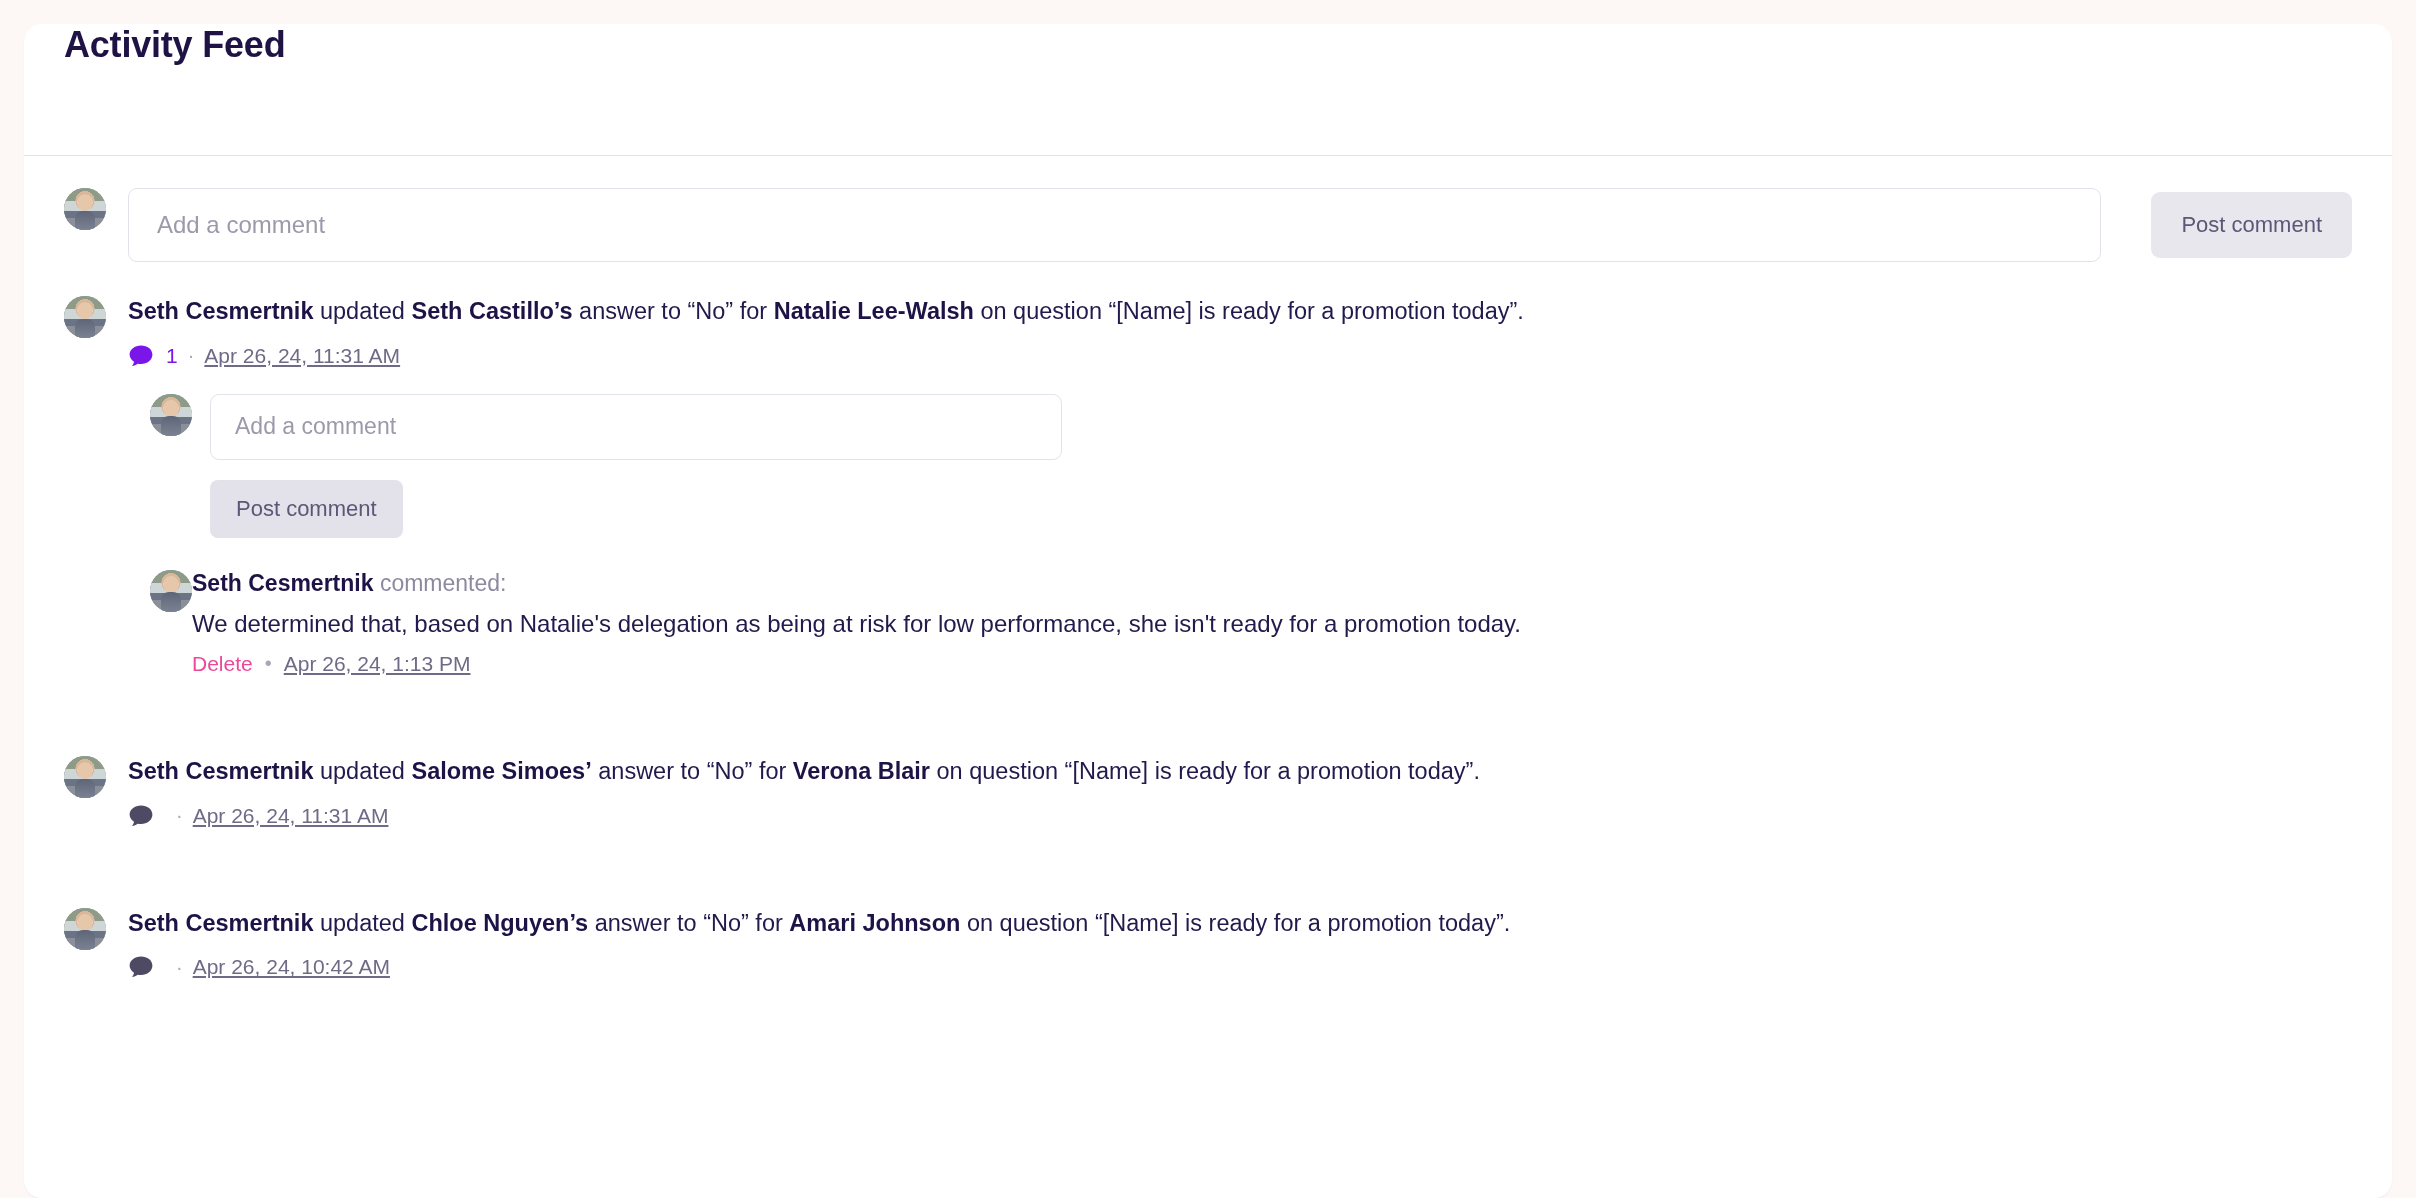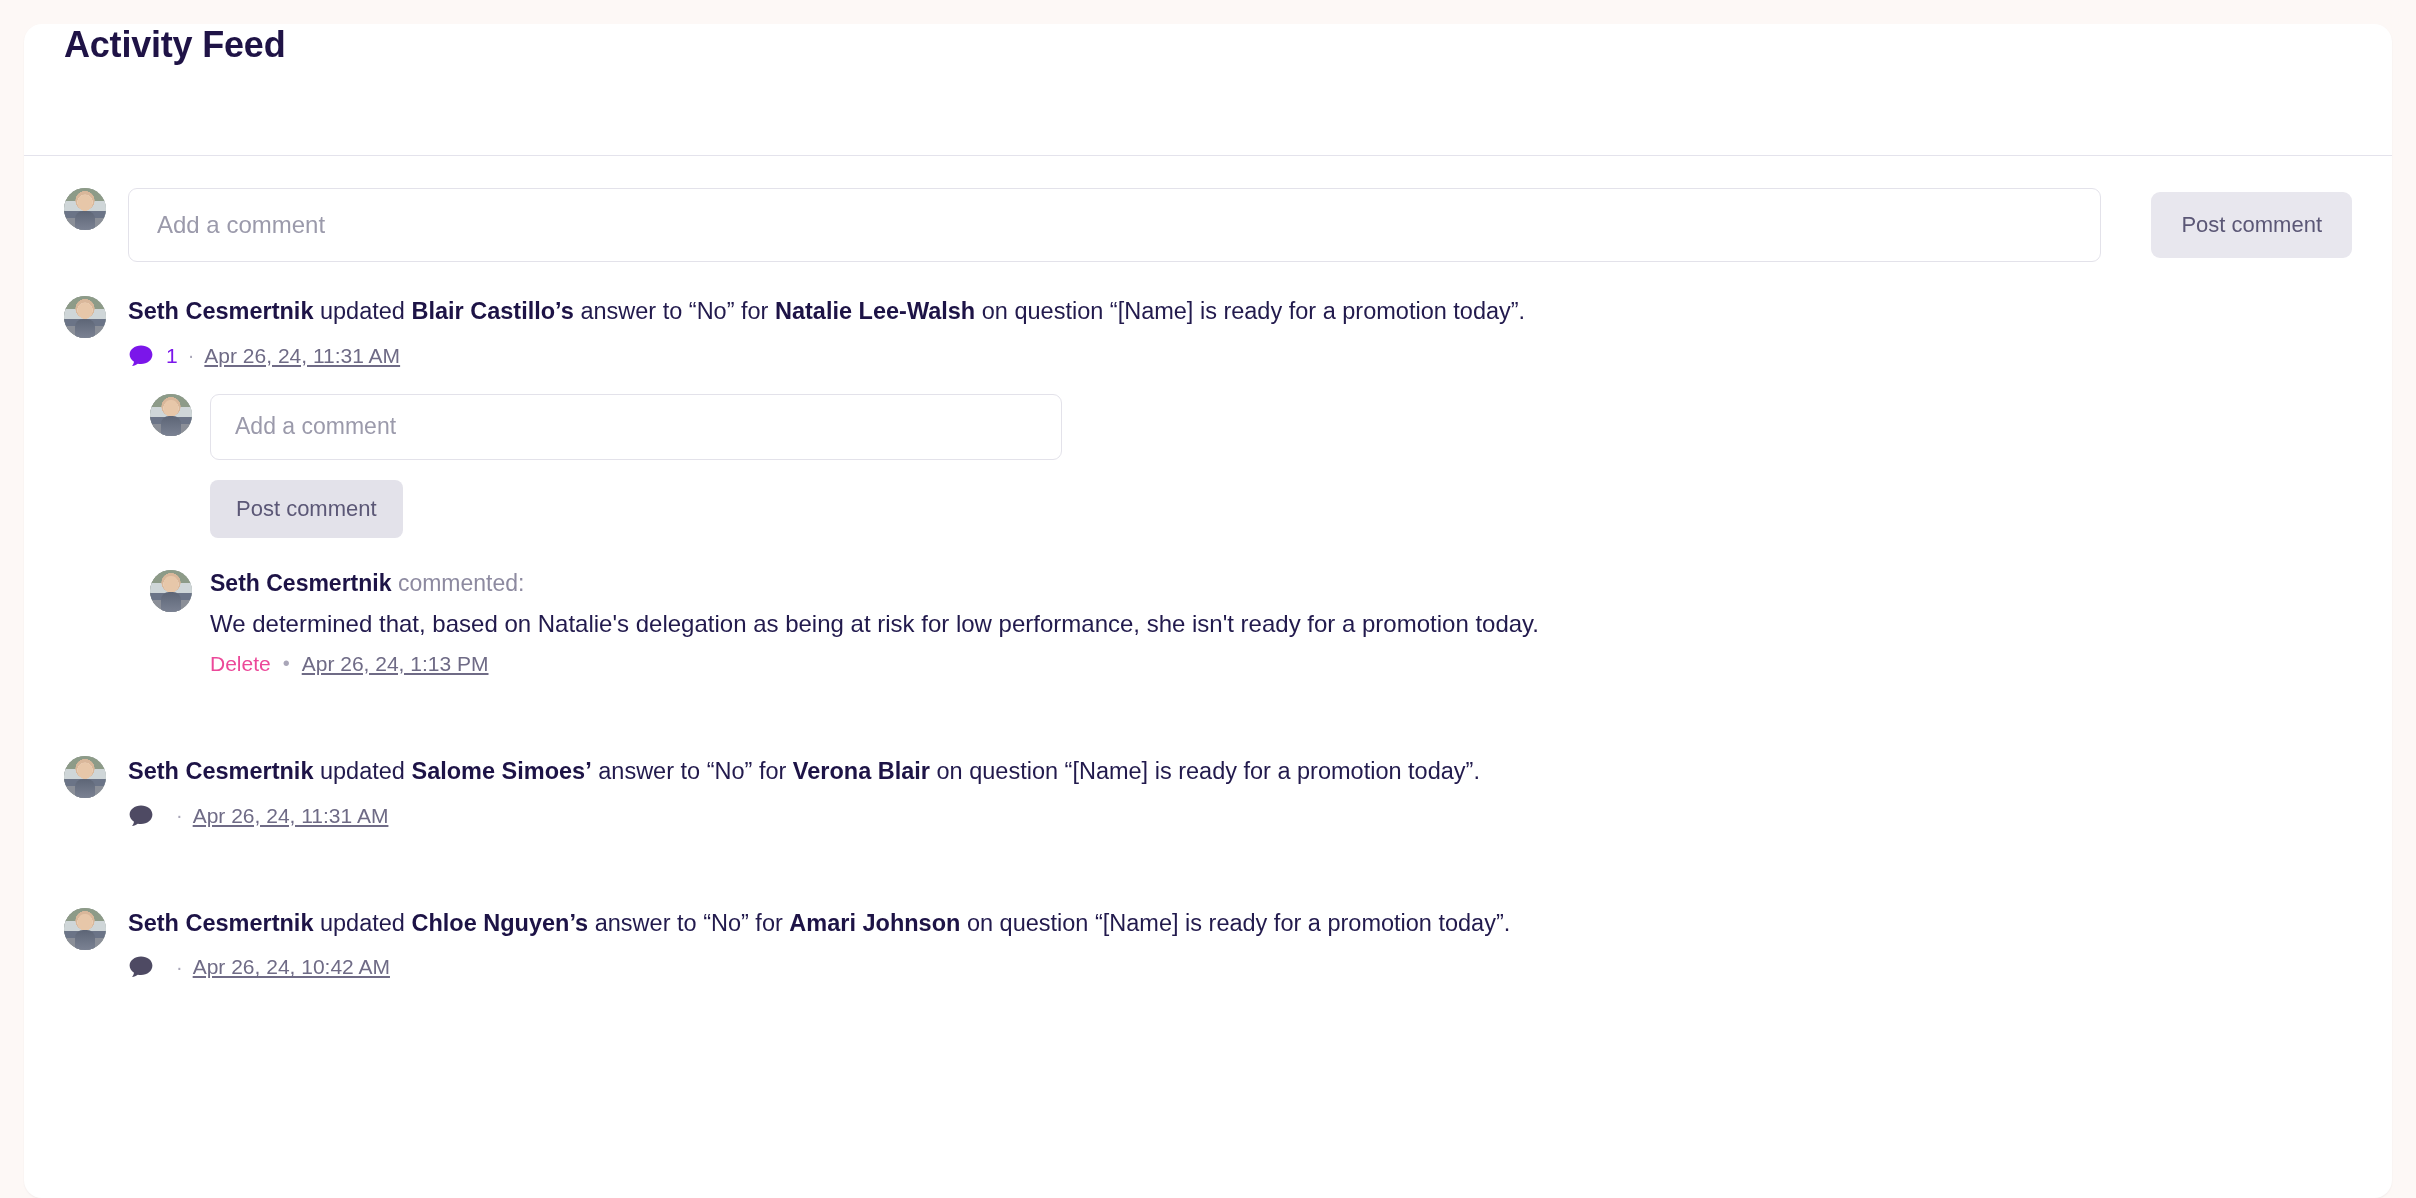"Blair Castillo’s" b { text: Blair -> Seth }
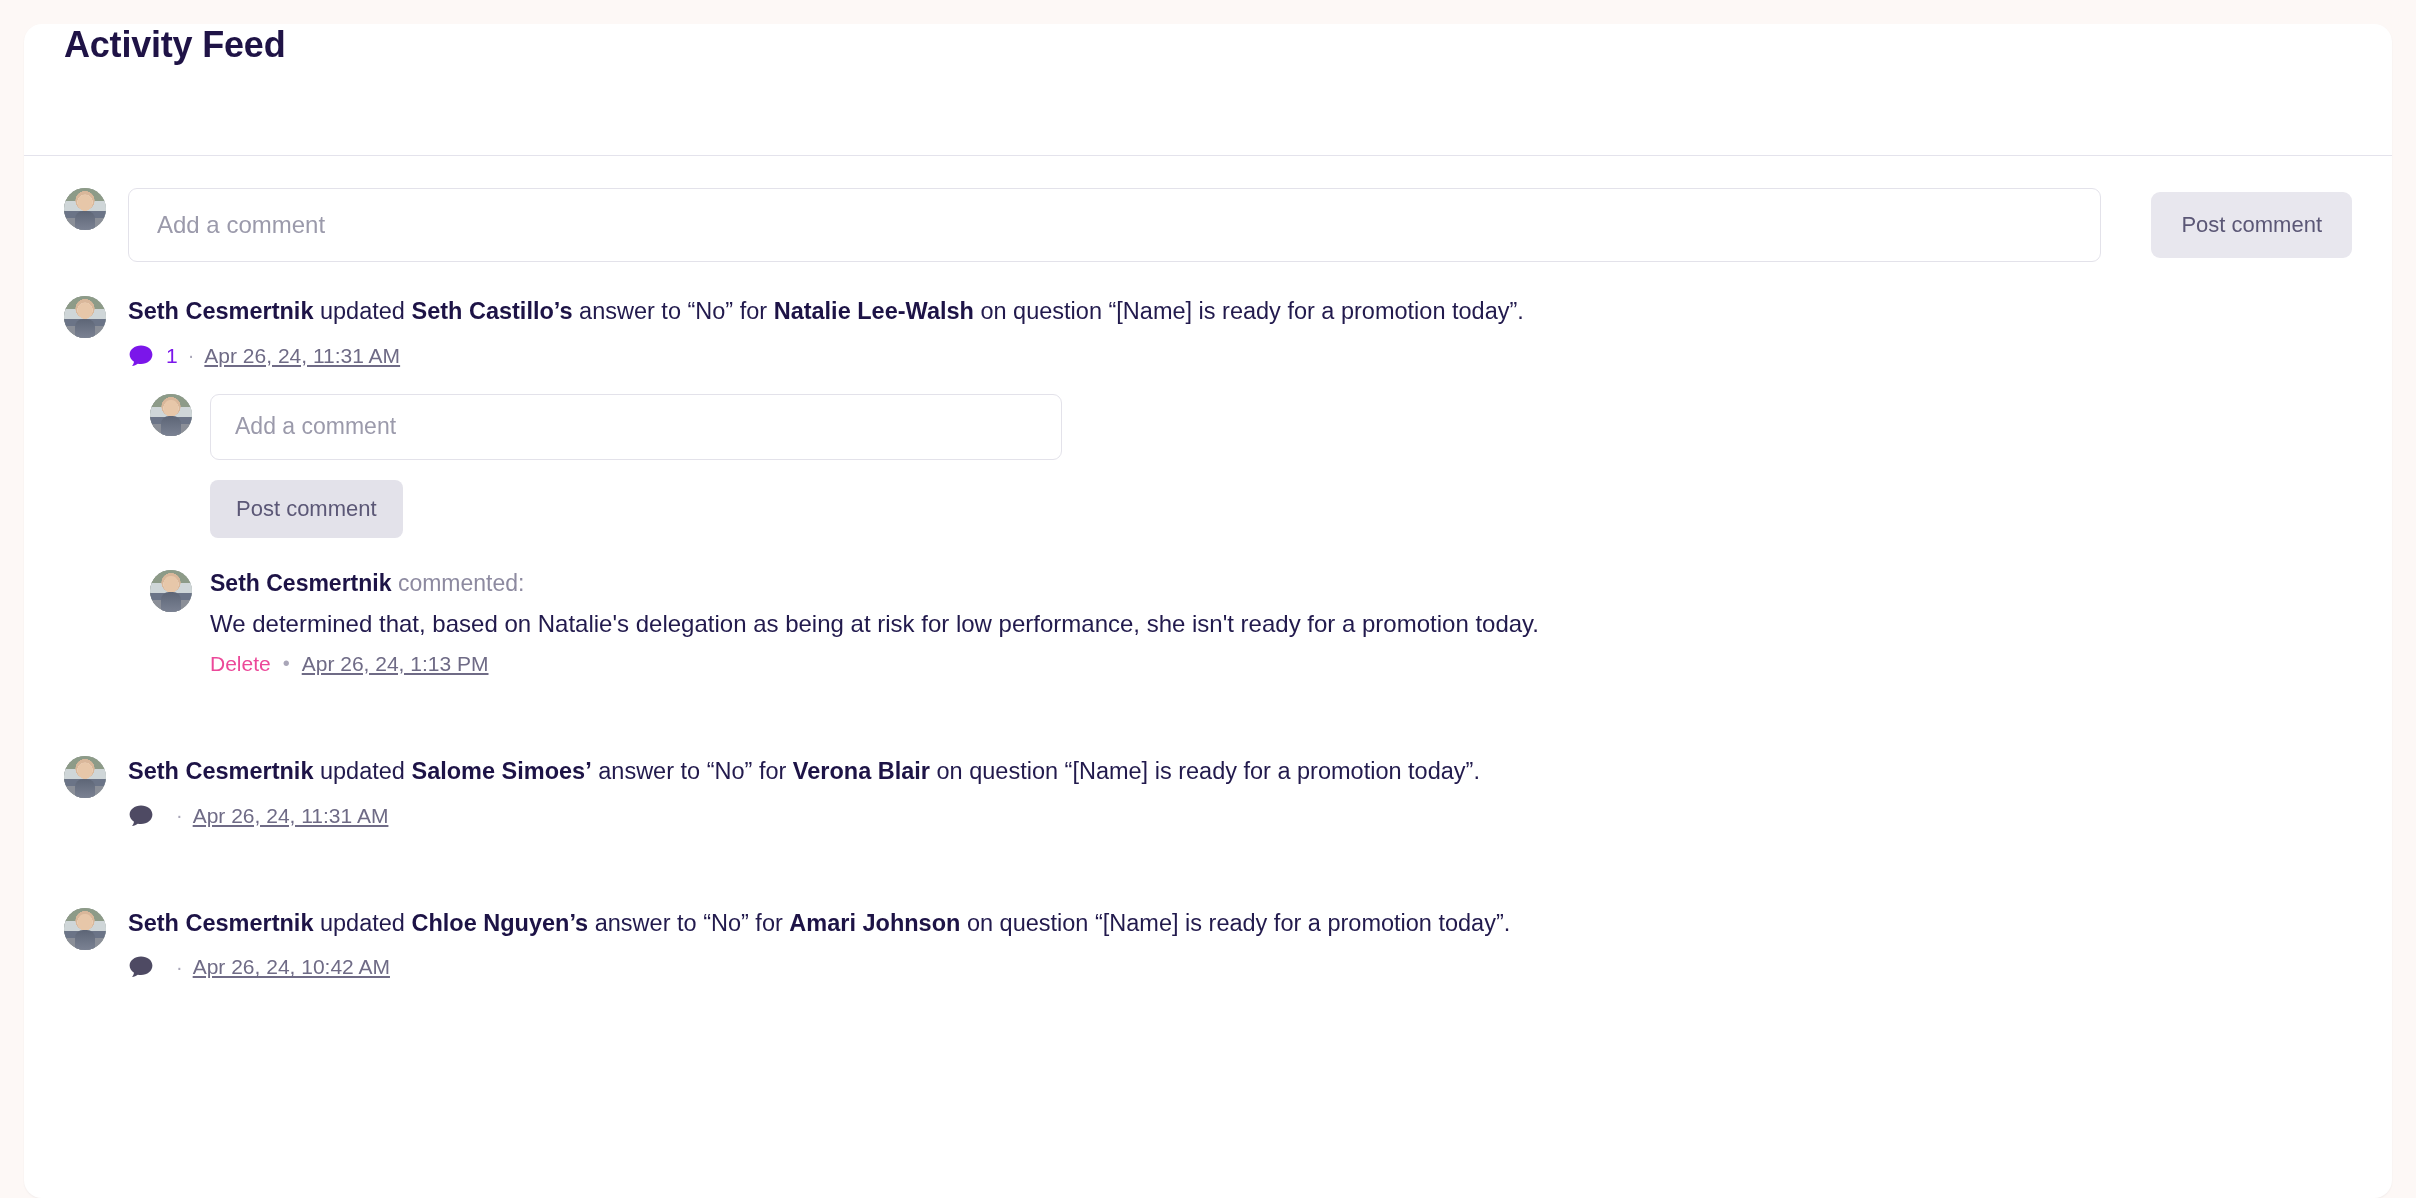"Seth Cesmertnik commented:" .thread-comment { gap: 18px -> none }
